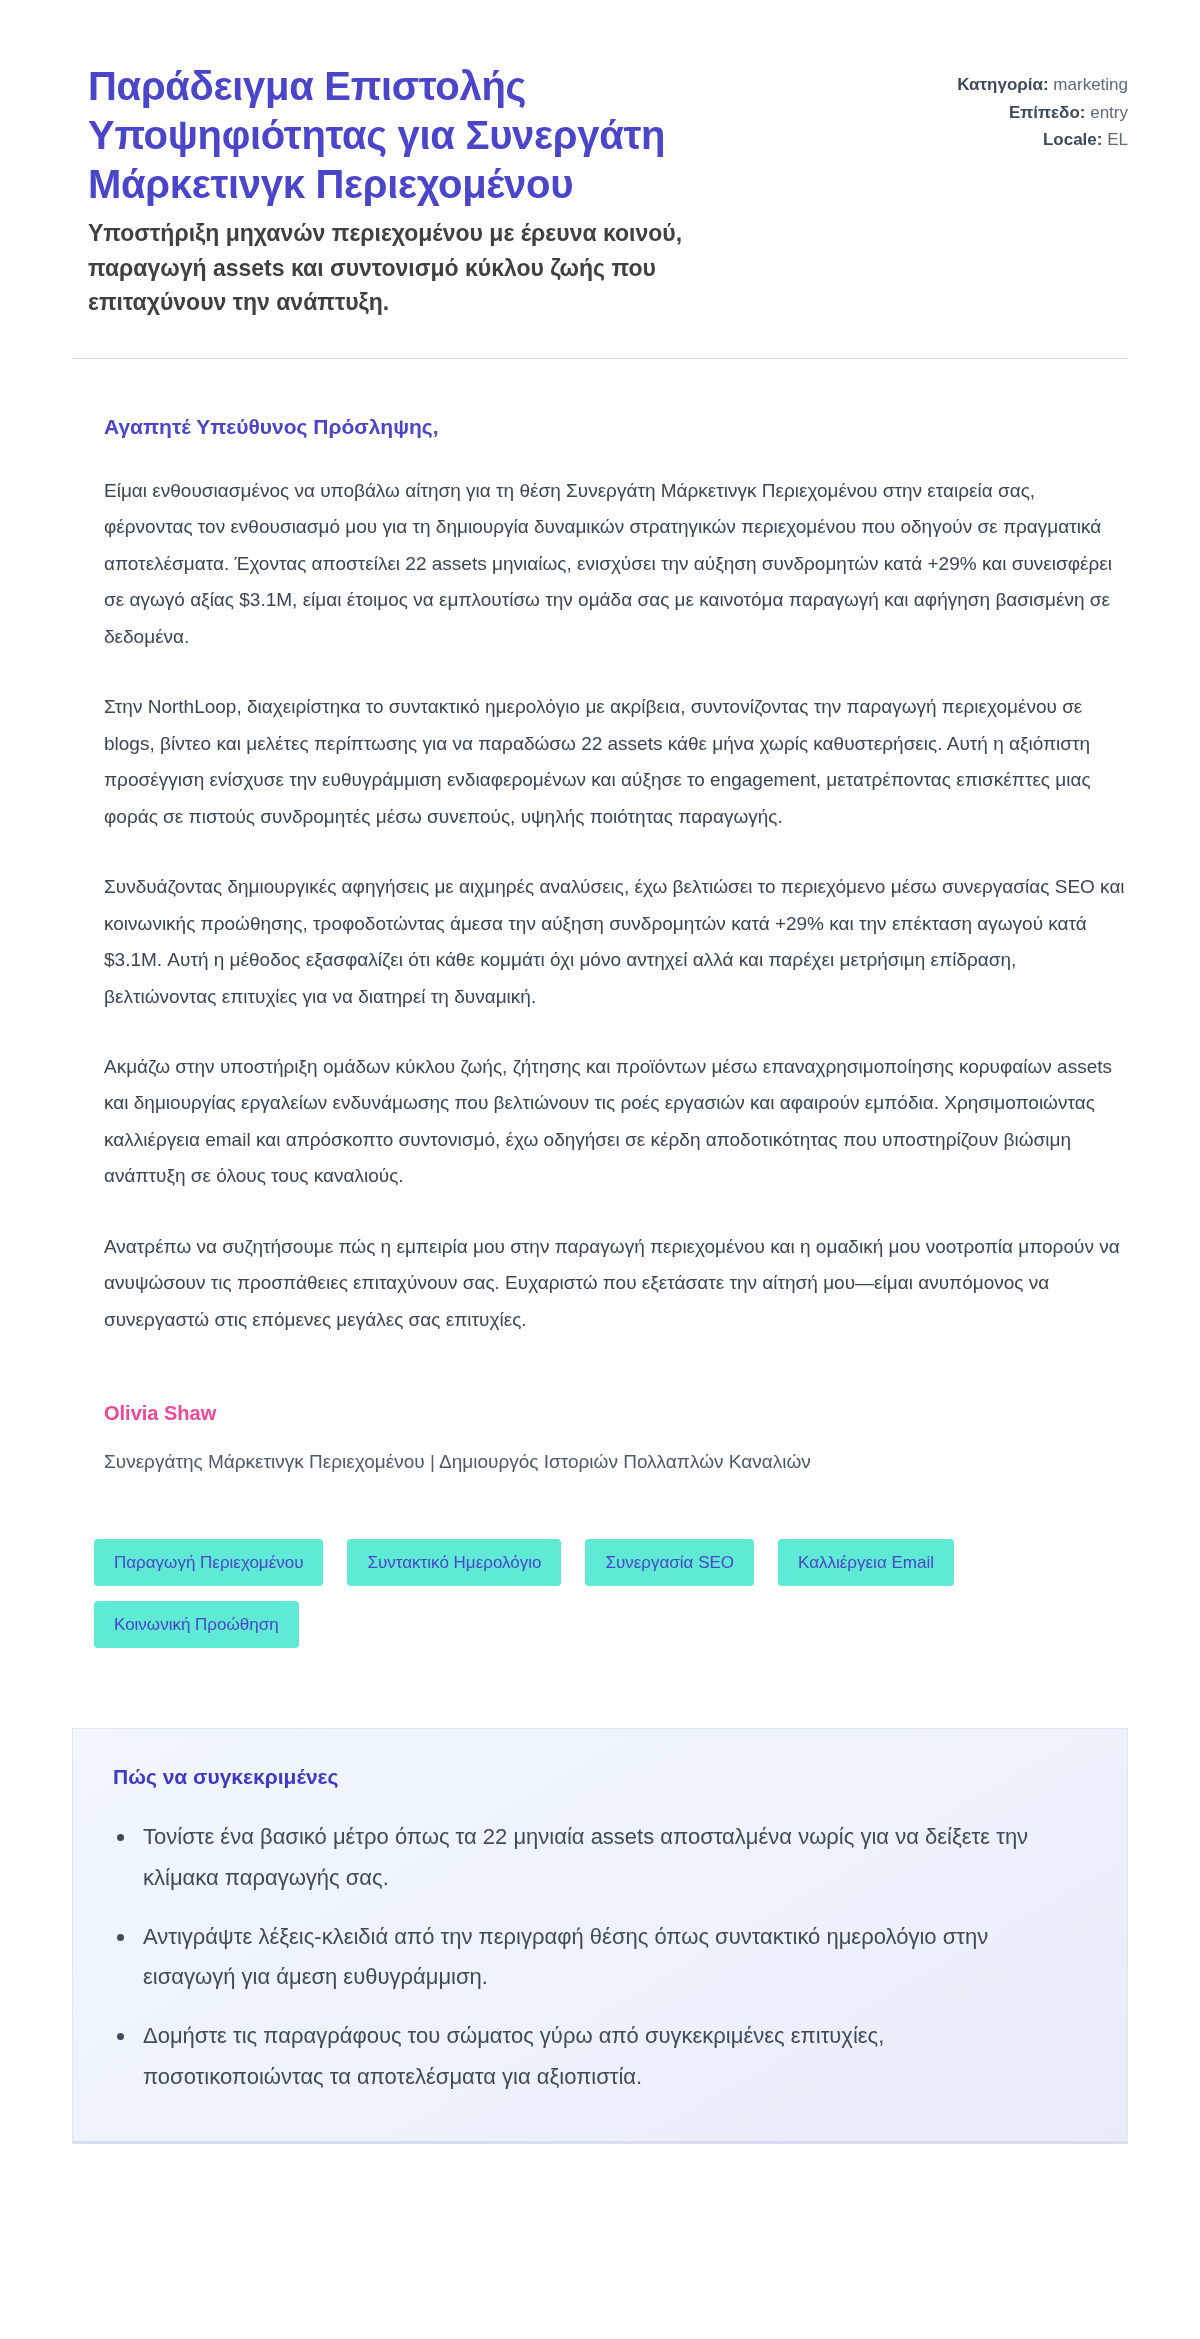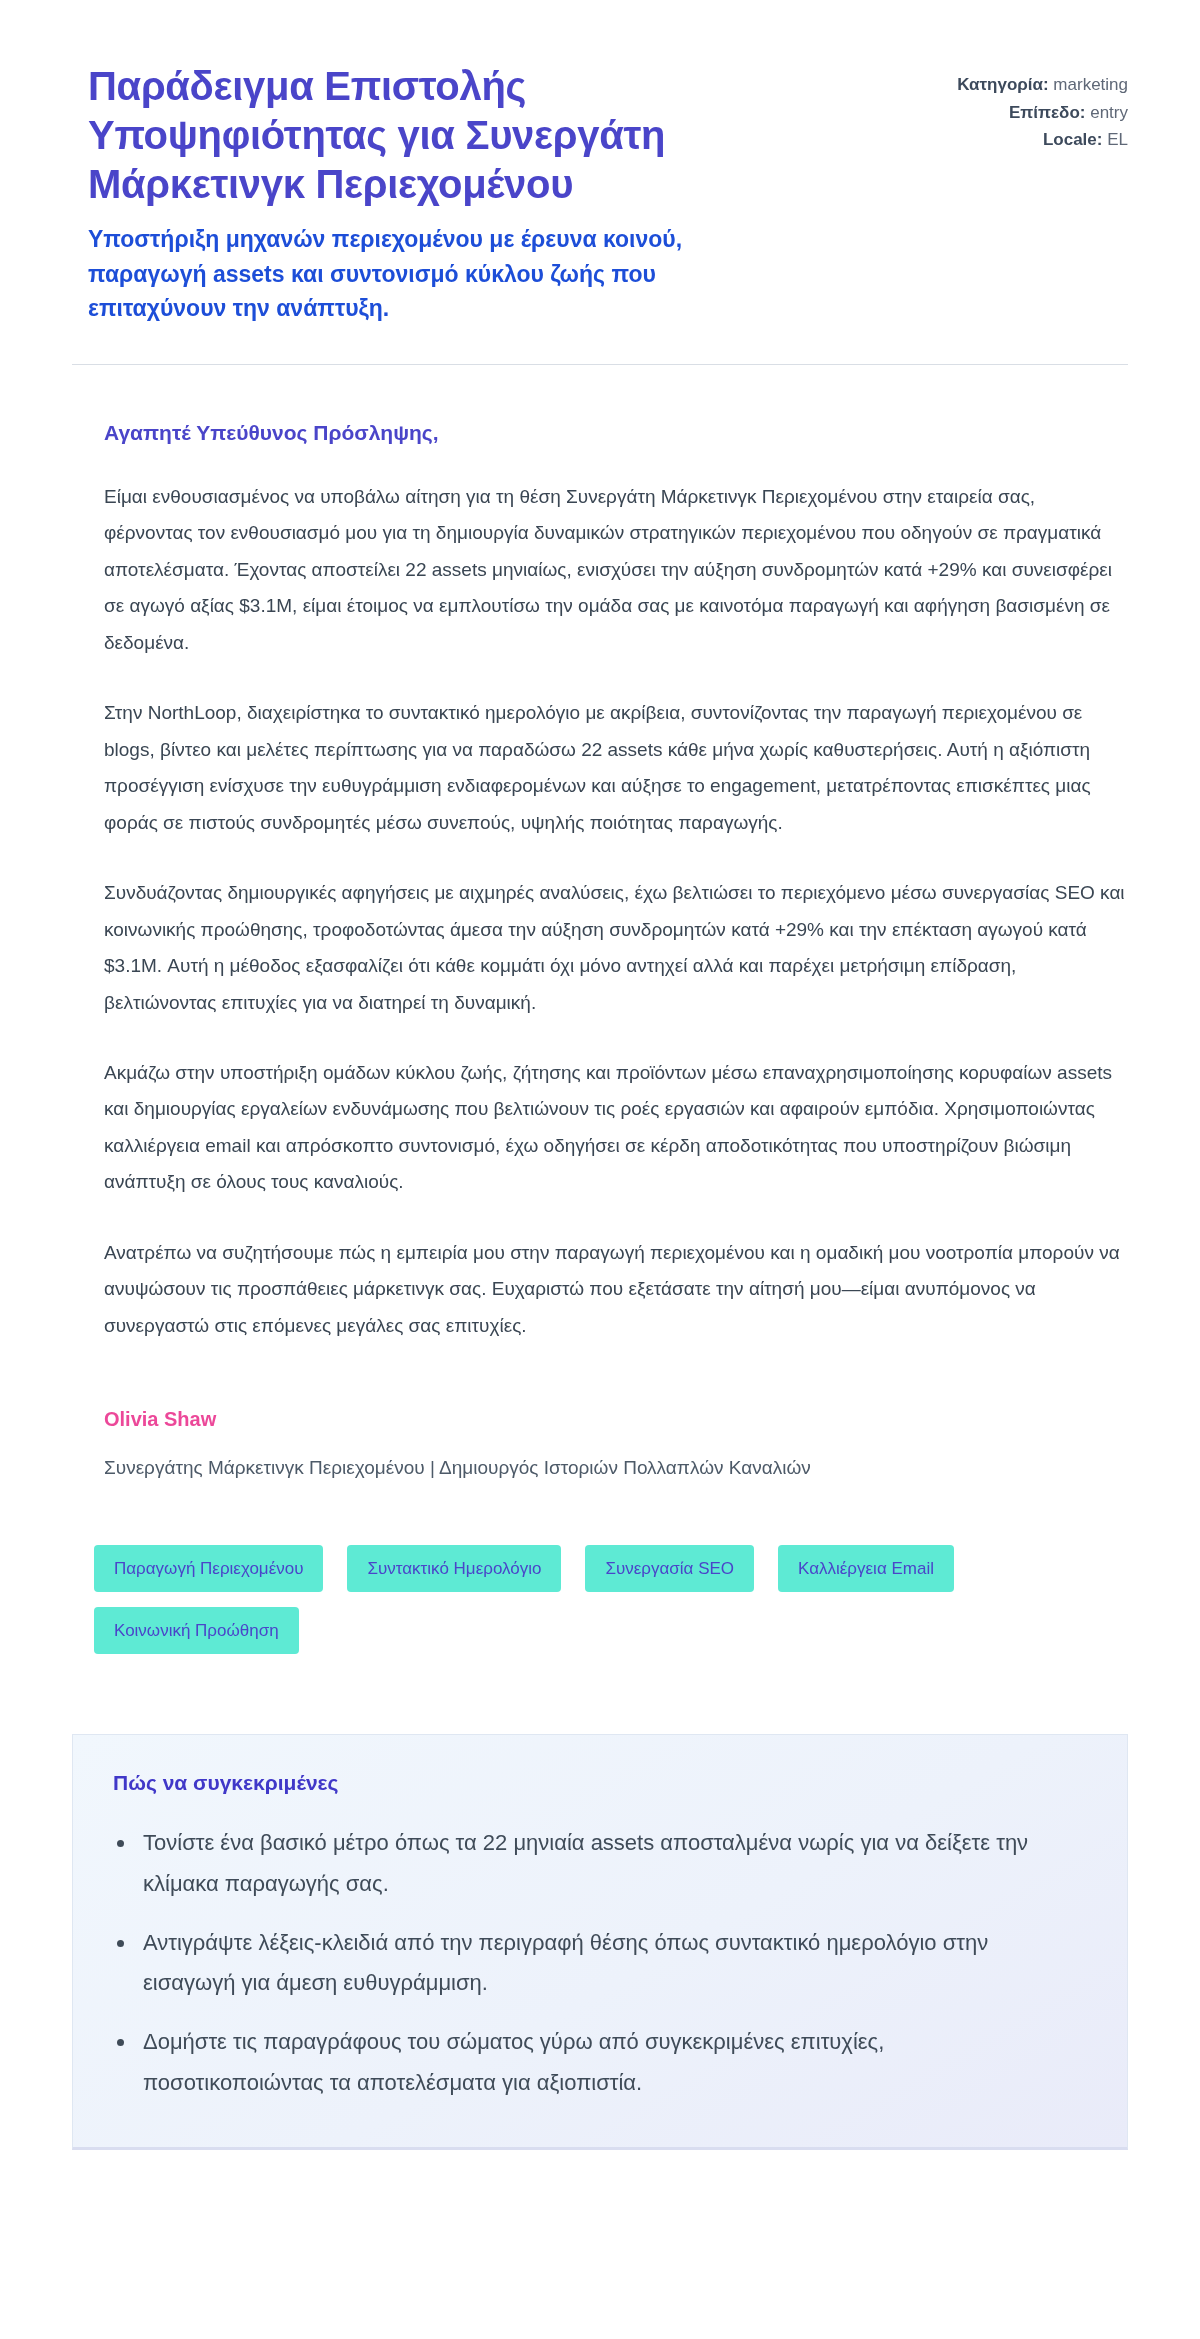"Υποστήριξη μηχανών περιεχομένου με" .page-subtitle { color: #1d4ed8 -> #404040; margin: 14px 0 0 0 -> 8px 0 0 0 }
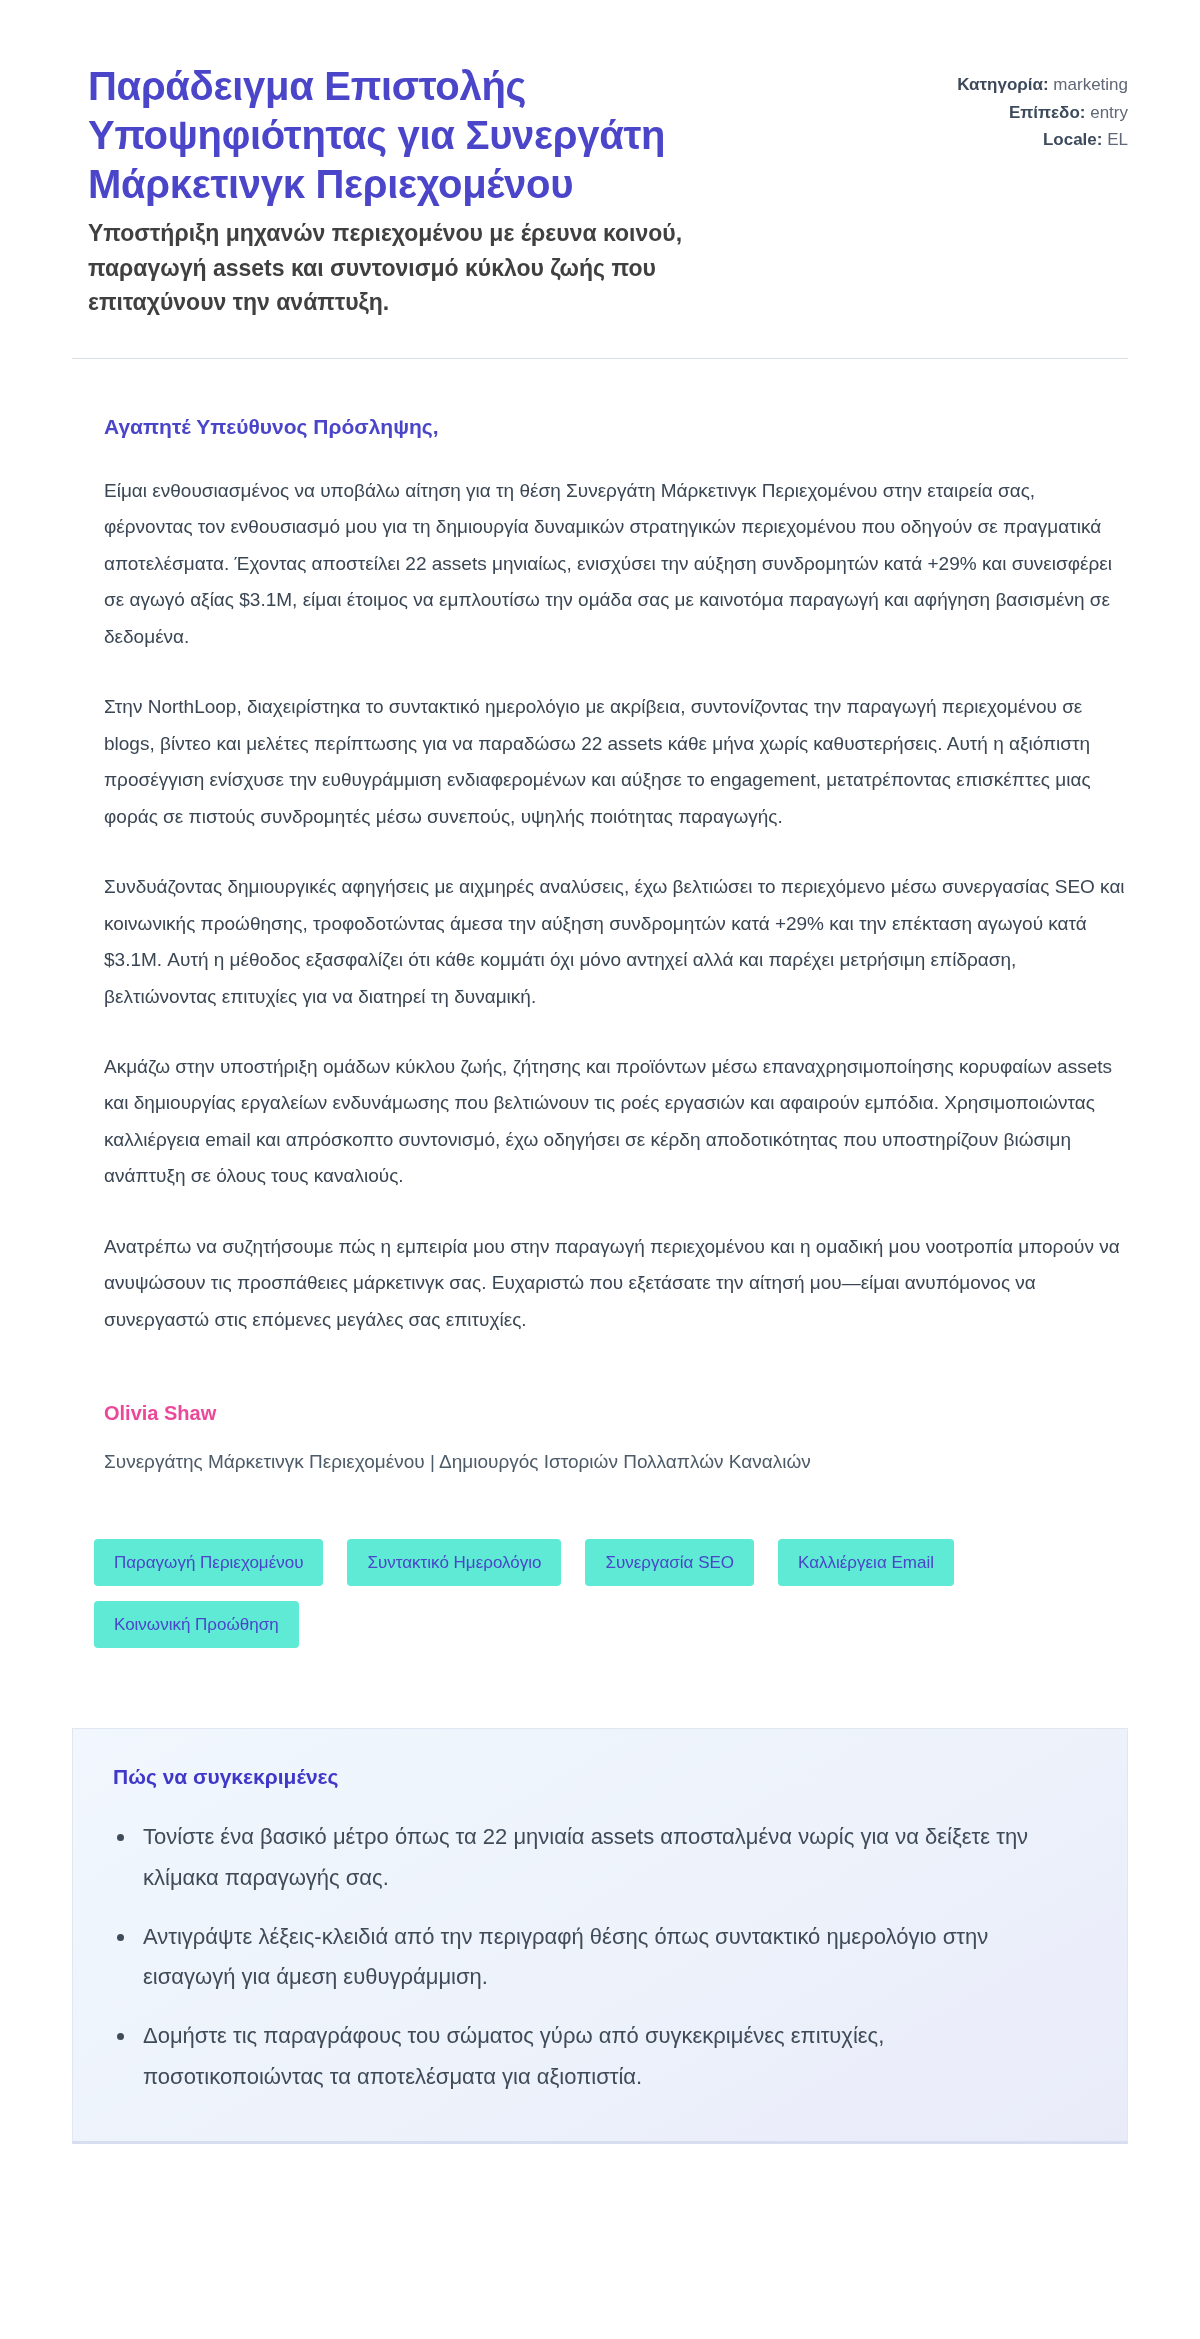"Ανατρέπω να συζητήσουμε πώς η" p.para { text: μάρκετινγκ -> επιταχύνουν }
